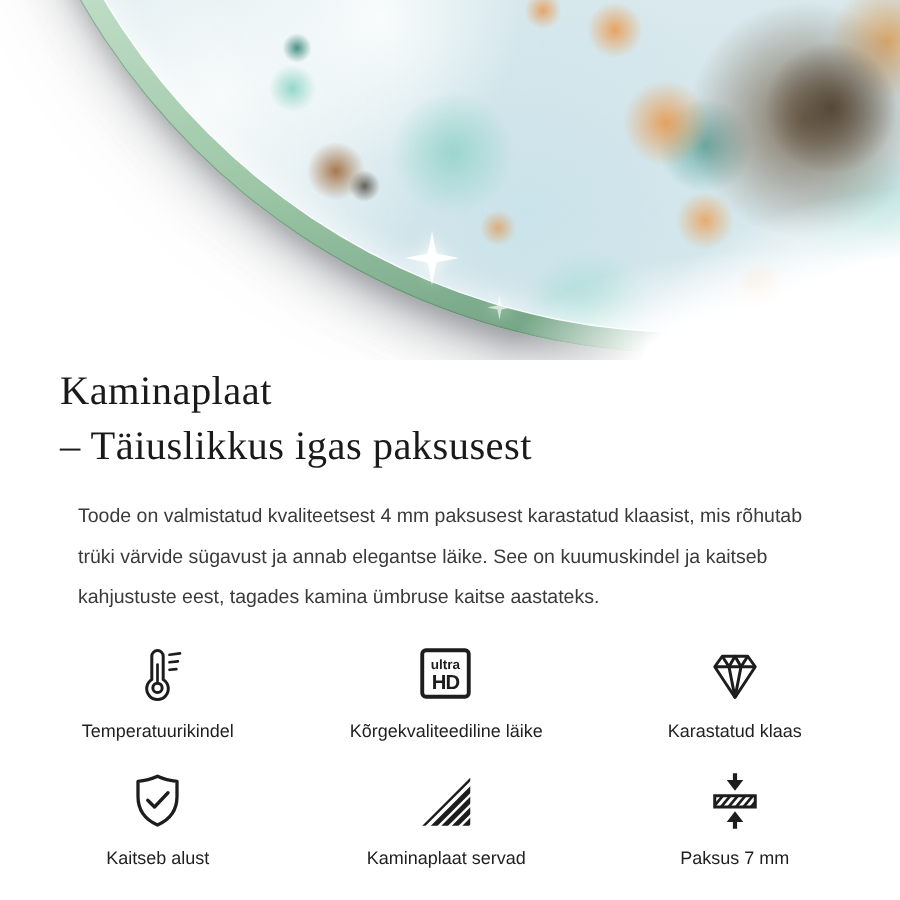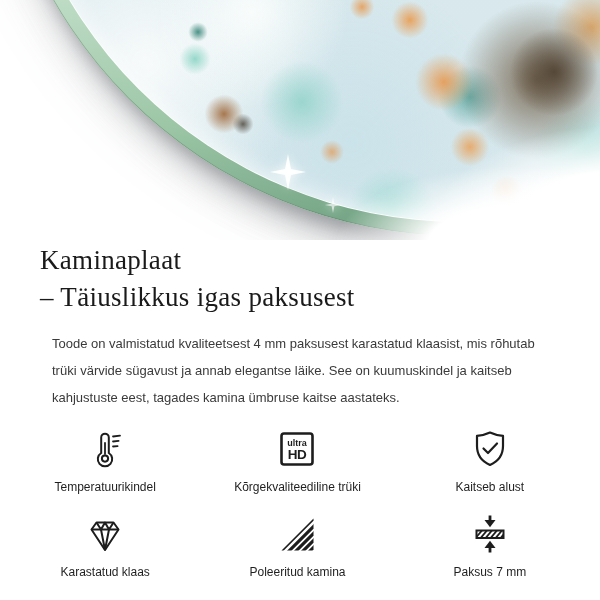"Kõrgekvaliteediline trüki" span.flabel { text: trüki -> läike }
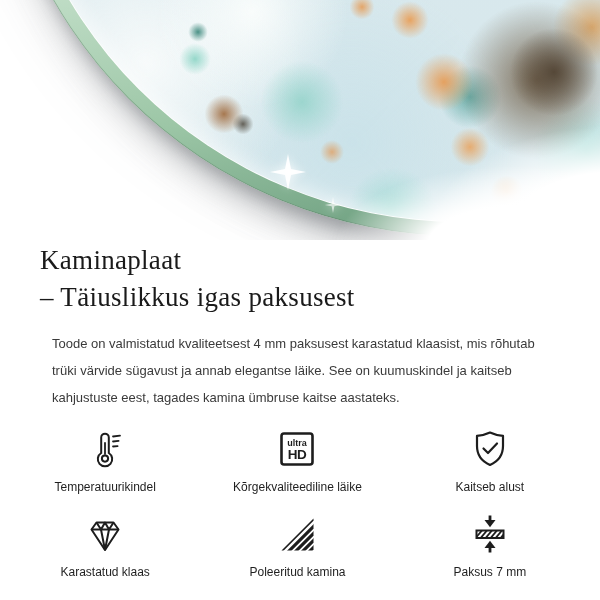"Kaitseb alust" div.feature { order: before "Karastatud klaas" -> after "Karastatud klaas" }
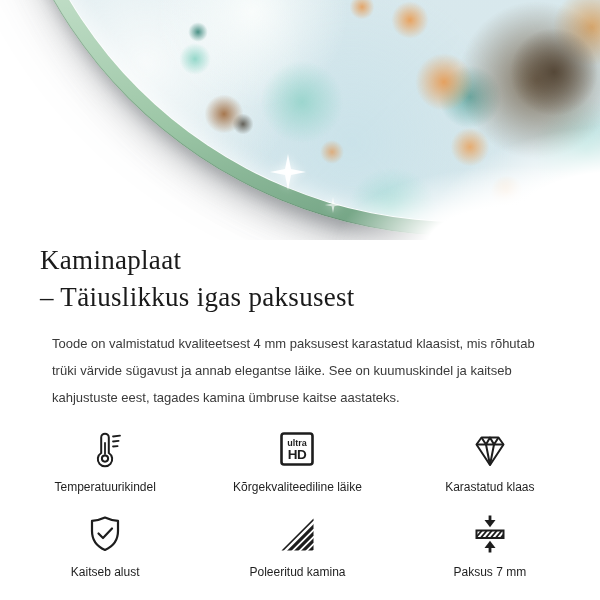"Poleeritud kamina" span.flabel { text: Poleeritud kamina -> Kaminaplaat servad }
